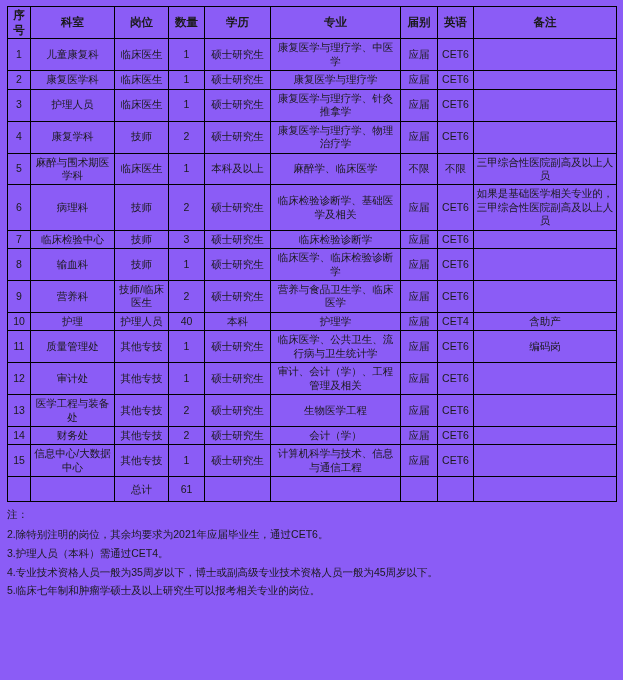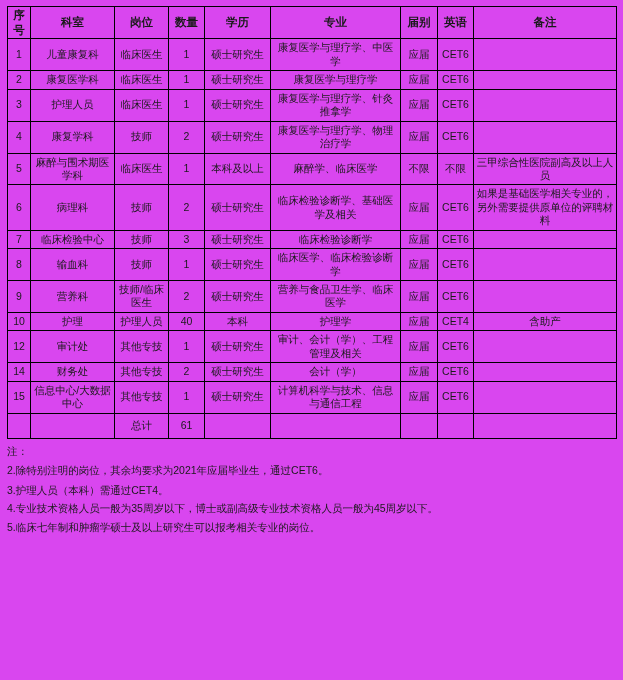"序号" #page { background: #d946ef -> #8b5cf6 }
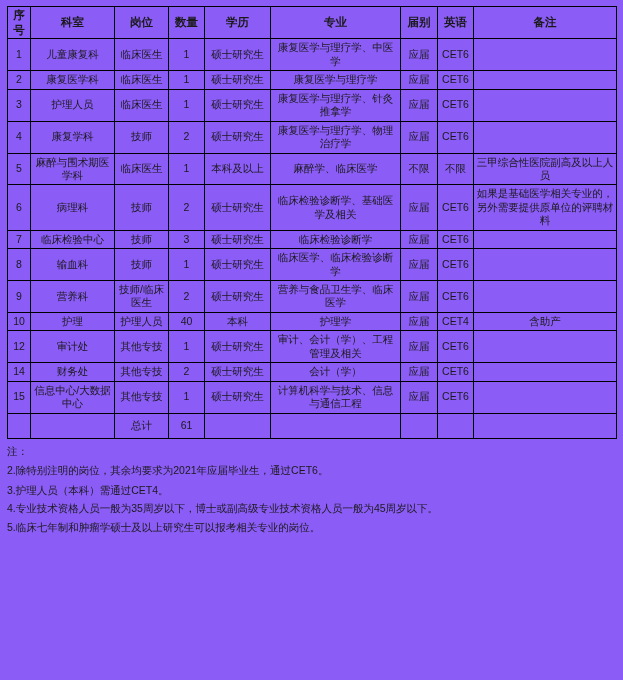"如果是基础医学相关专业的，另外需要提供原单位的评聘材料" td.remark-cell { text: 另外需要提供原单位的评聘材料 -> 三甲综合性医院副高及以上人员 }
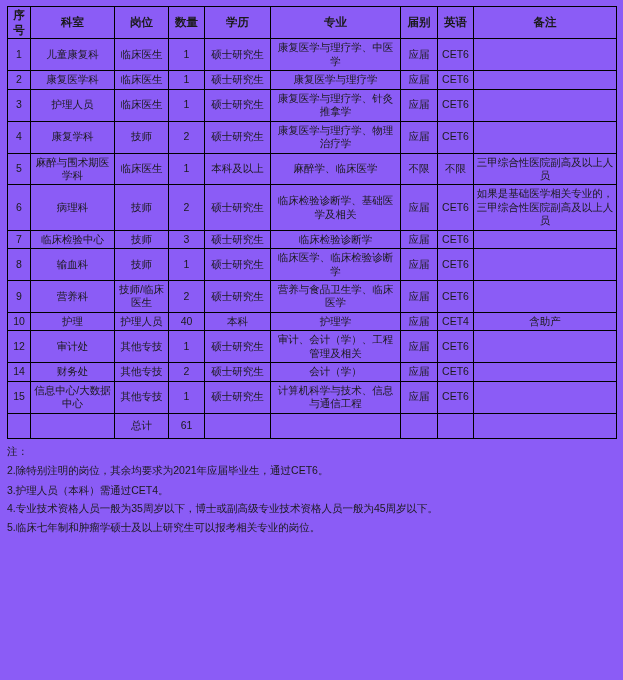"11" tr { html: none -> <tr> <td>11</td> <td>质量管理处</td> <td>其他专技</td> <td>1</td> <td>硕士研究生</td> <td>临床医学、公共卫生、流行病与卫生统计学</td> <td>应届</td> <td>CET6</td> <td>编码岗</td> </tr> }
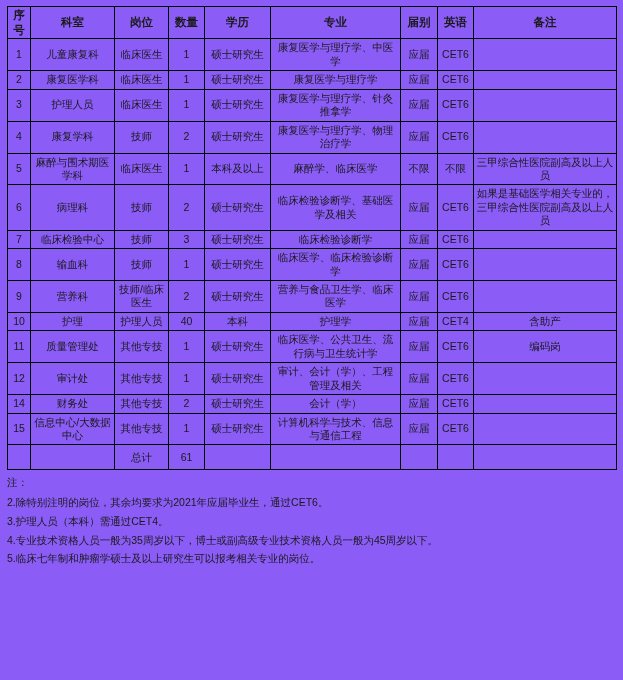"13" tr { html: none -> <tr> <td>13</td> <td>医学工程与装备处</td> <td>其他专技</td> <td>2</td> <td>硕士研究生</td> <td>生物医学工程</td> <td>应届</td> <td>CET6</td> <td></td> </tr> }
